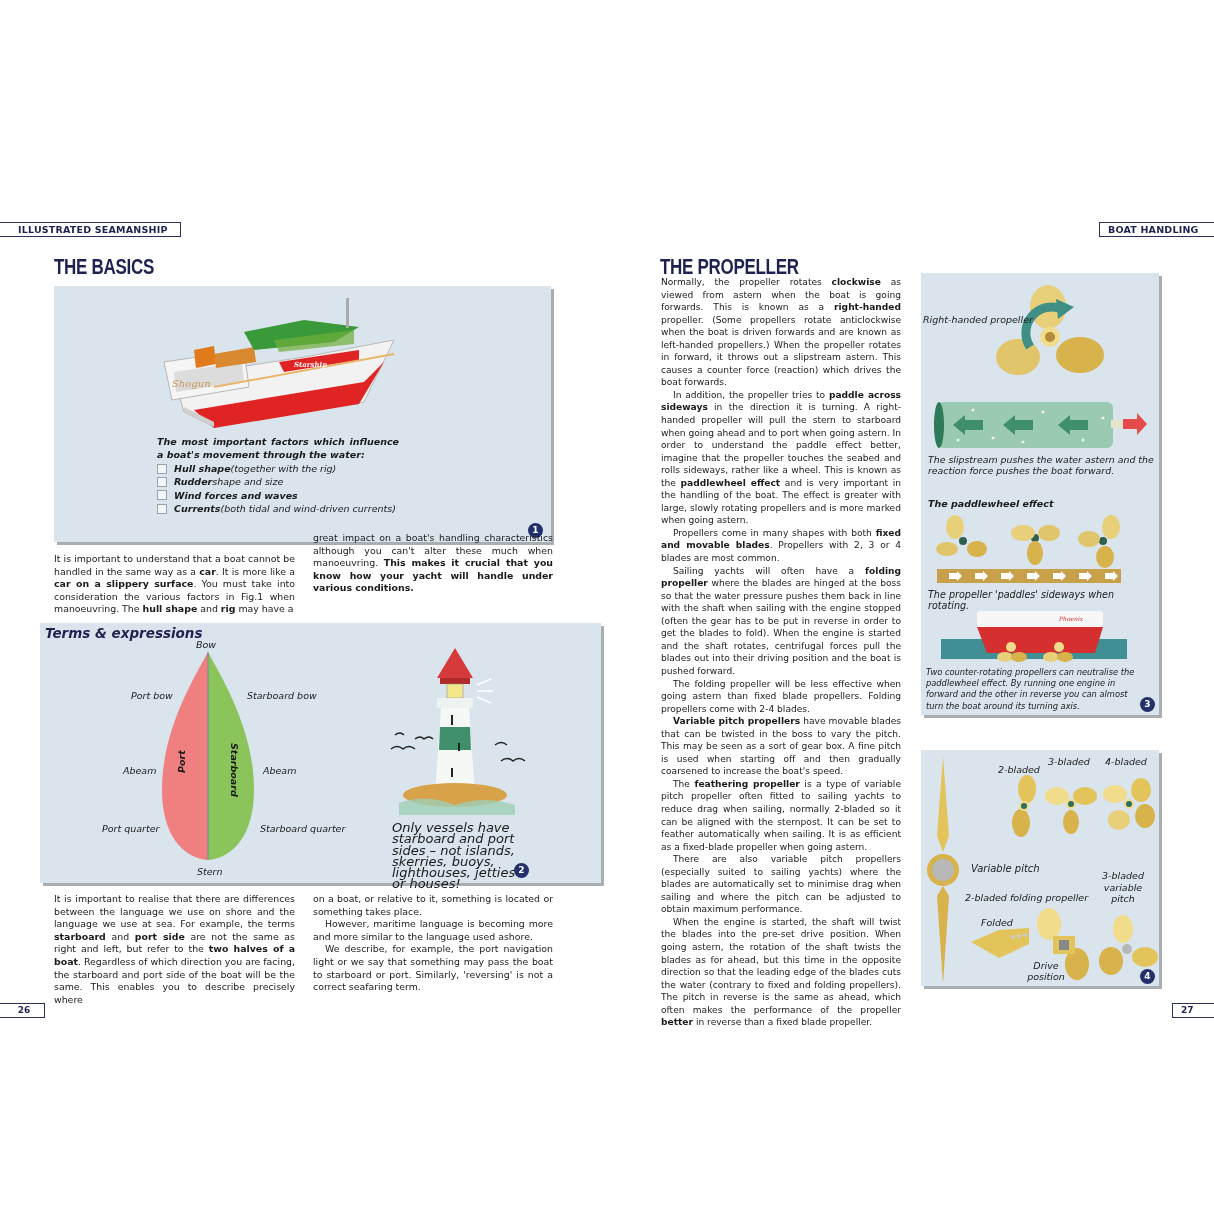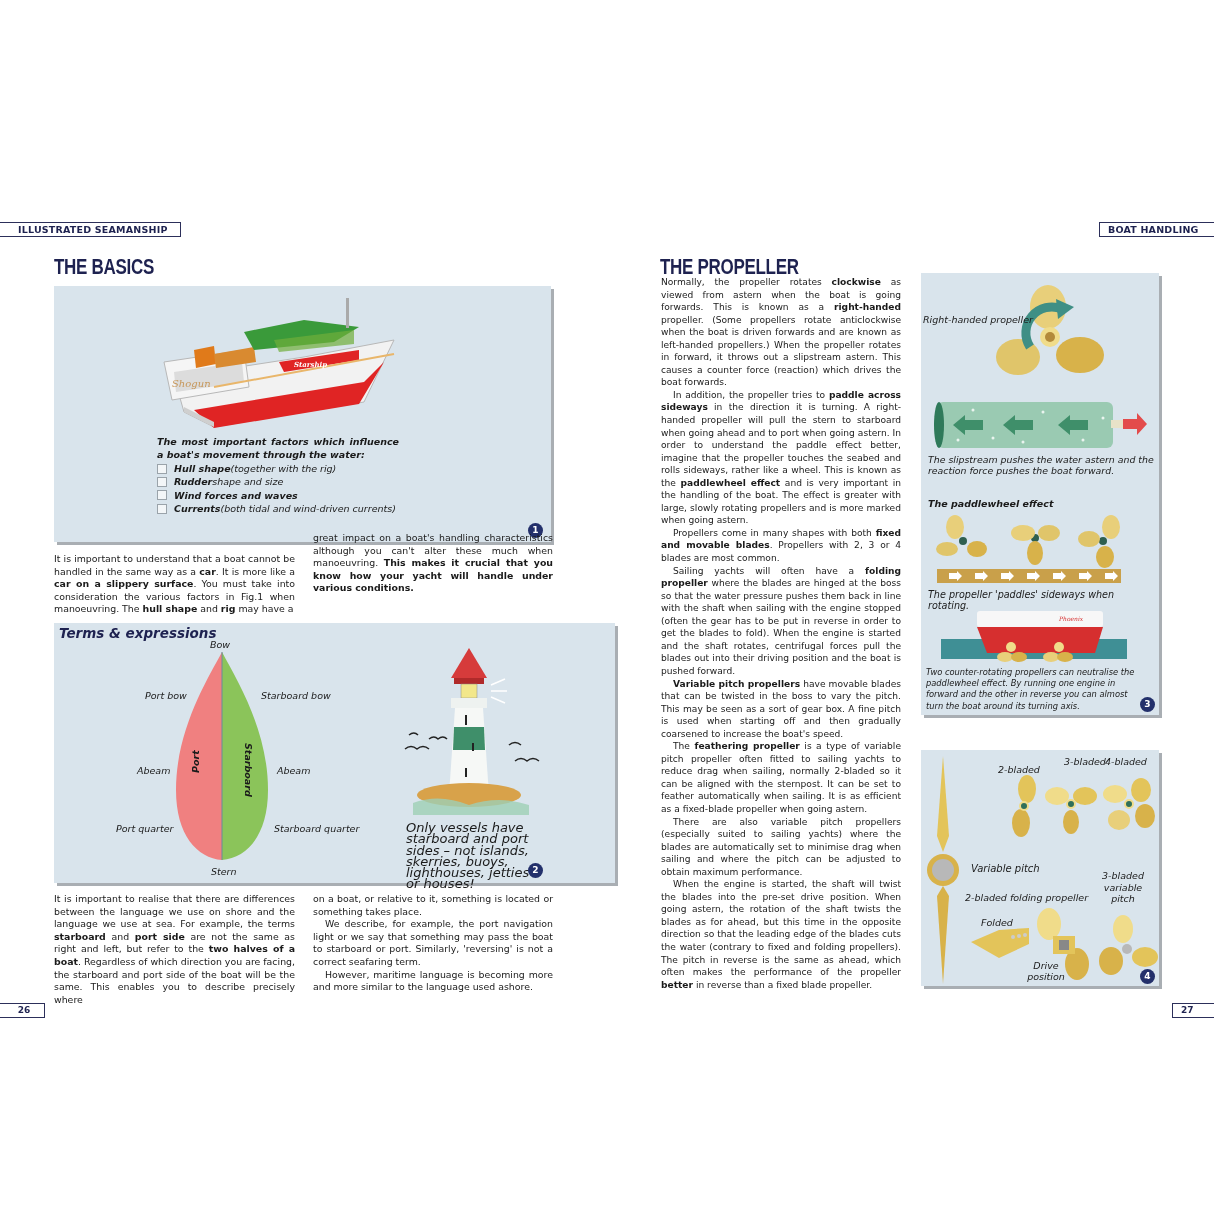"Terms & expressions" div.panel { left: 54px -> 40px }
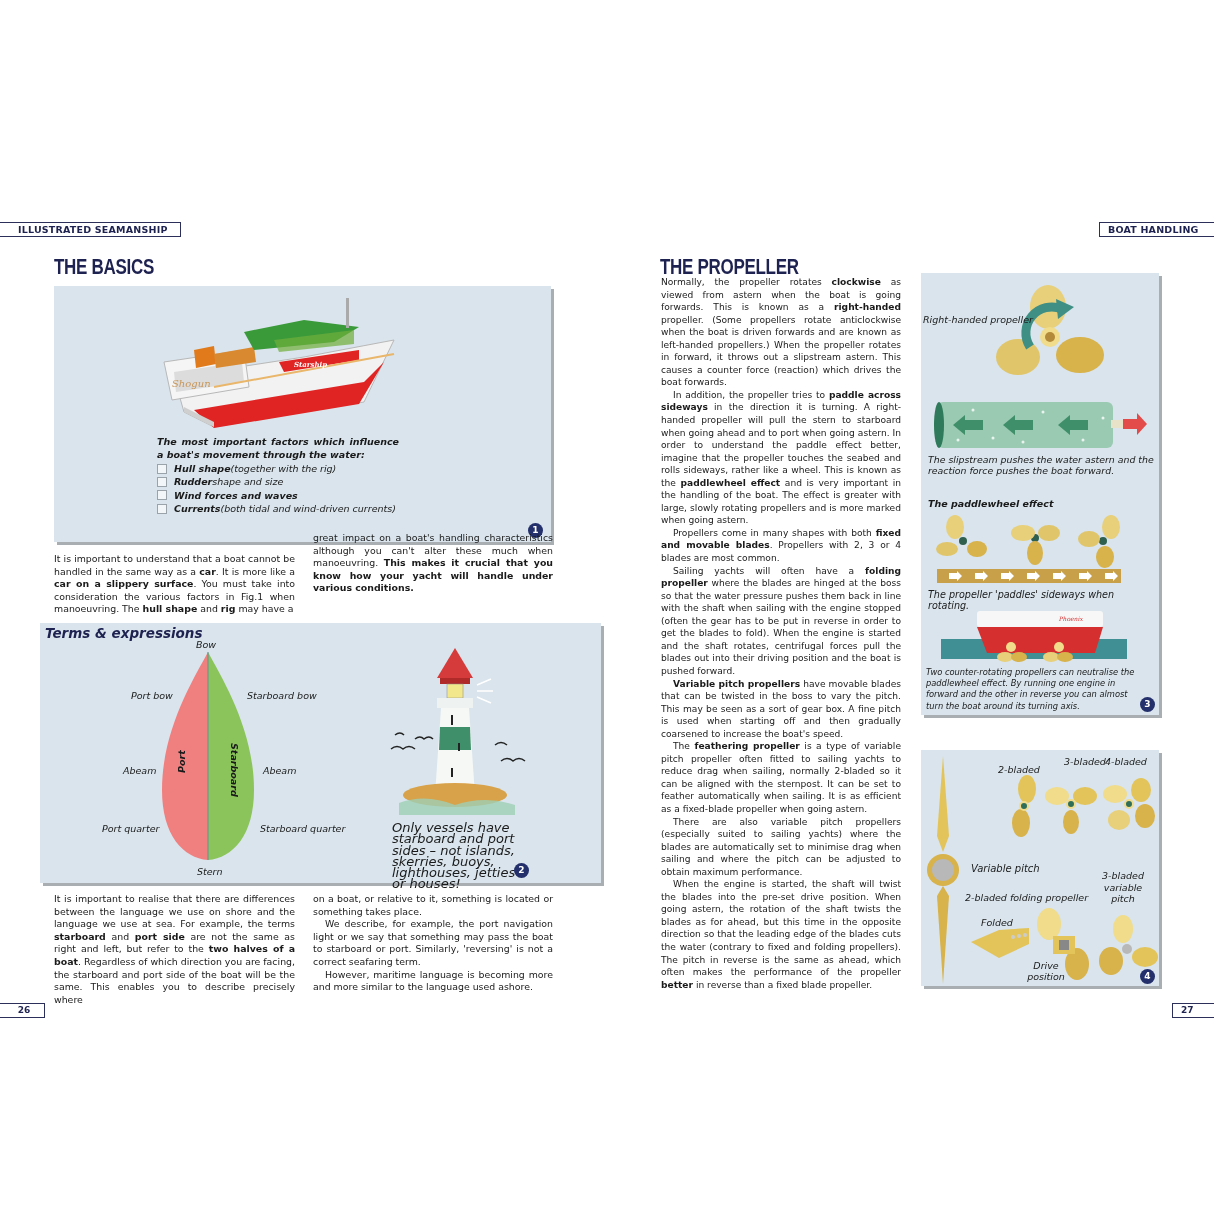"The folding propeller will be" p.ind { html: none -> <p><span>The folding propeller will be less effective when going astern than fixed blade propellers. Folding propellers come with 2-4 blades.</span></p> }
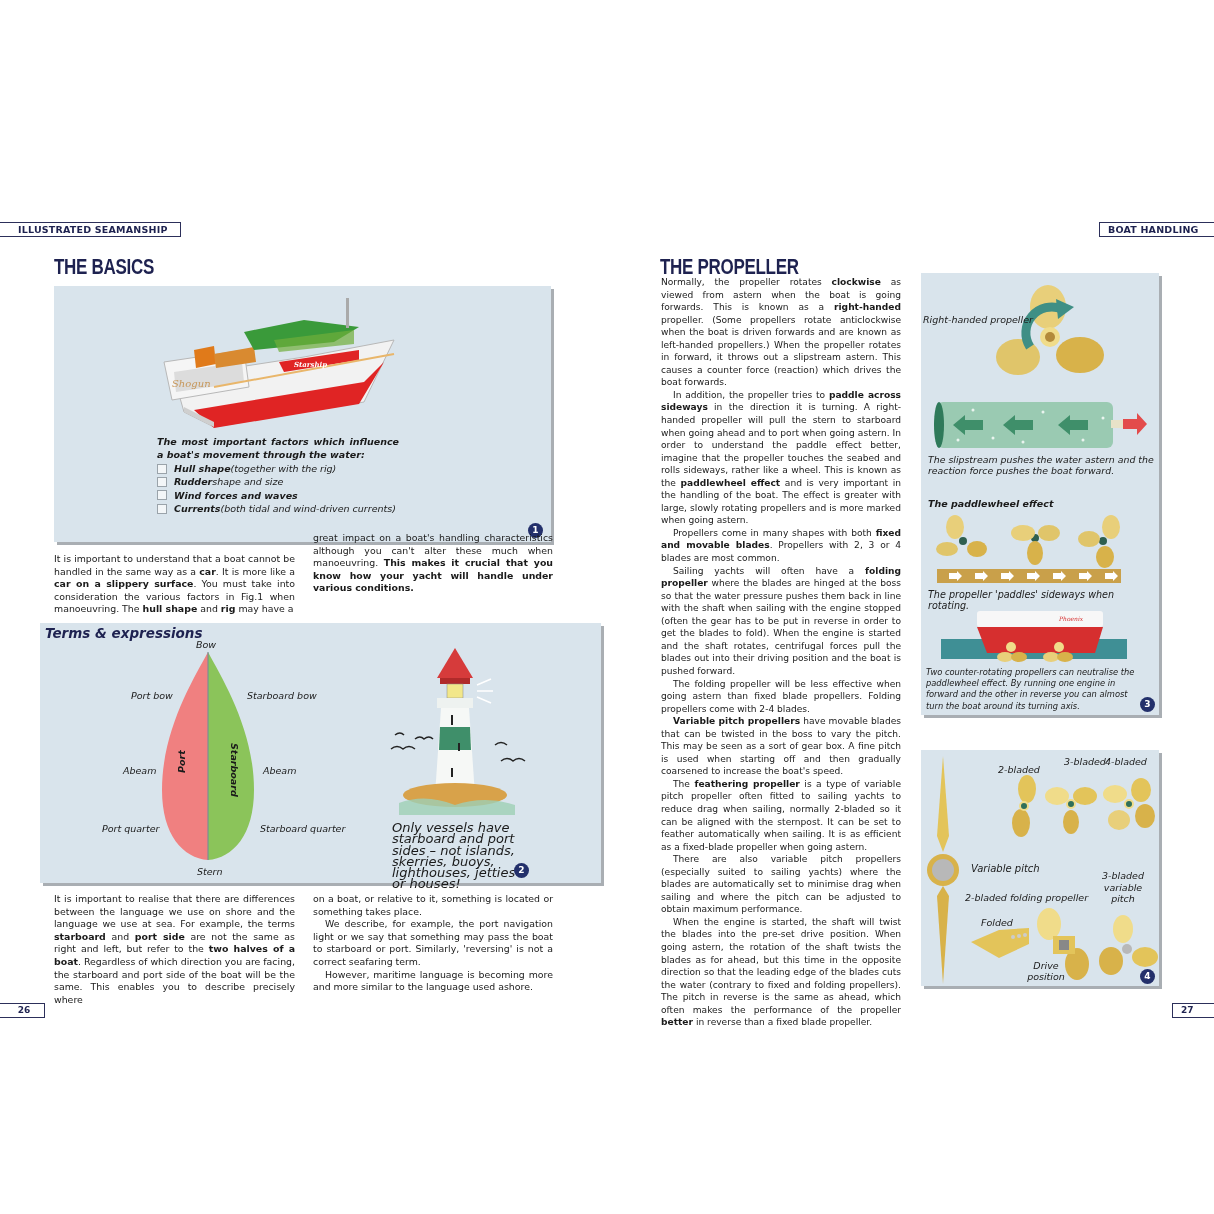"3-bladed" div.lbl { margin-left: 16px -> none }
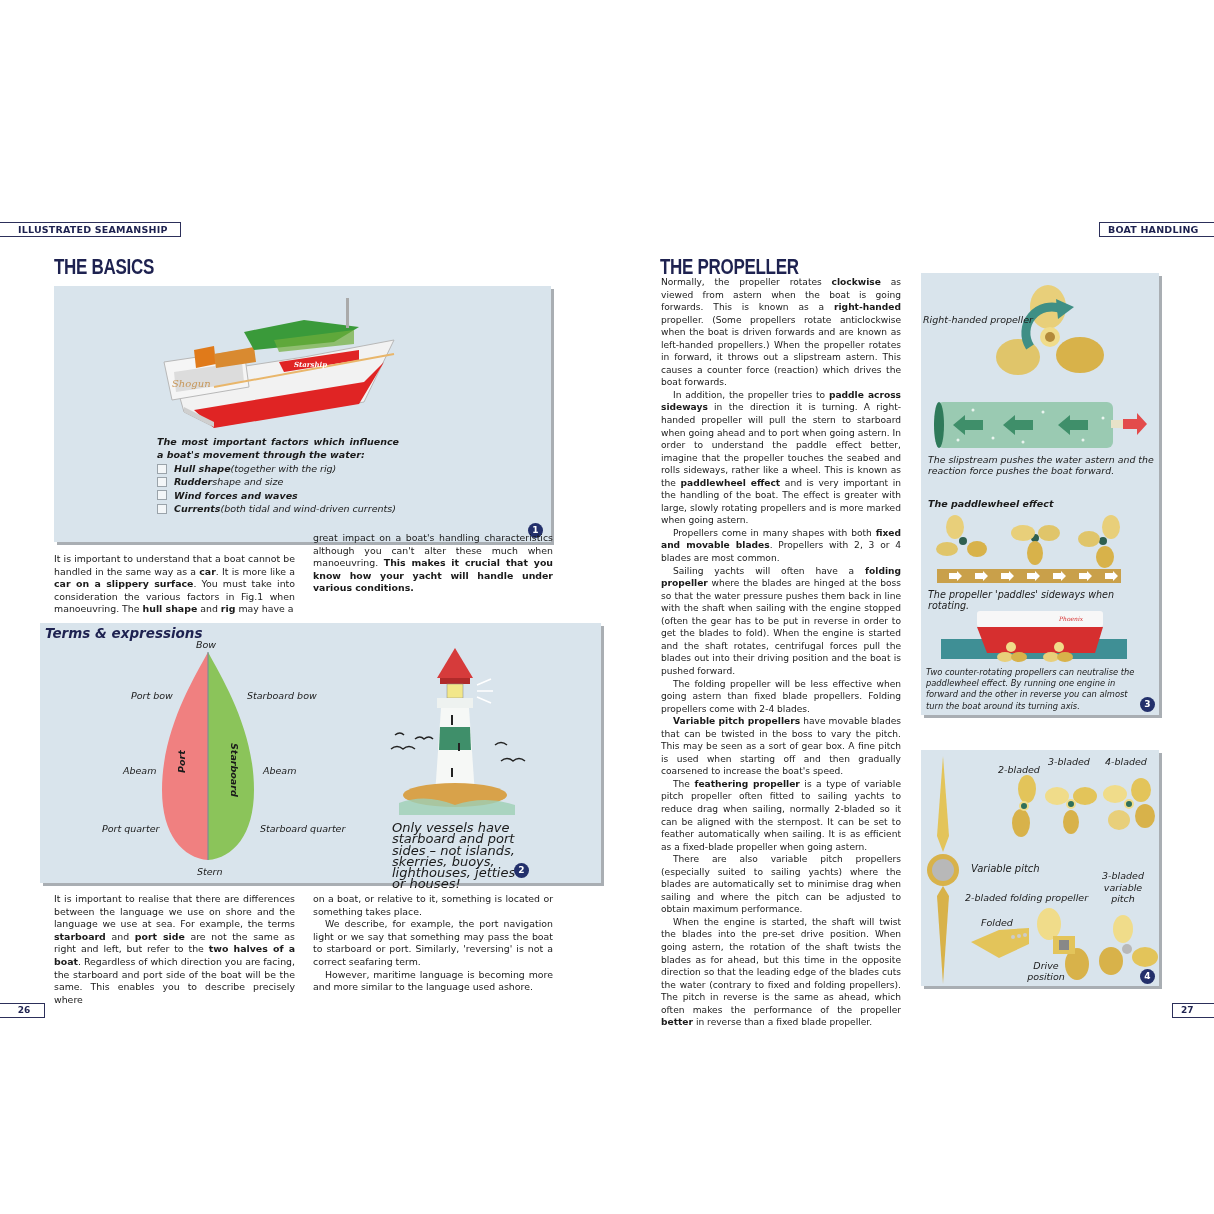"We describe, for example, the" p.ind { order: before "However, maritime language is becoming" -> after "However, maritime language is becoming" }
